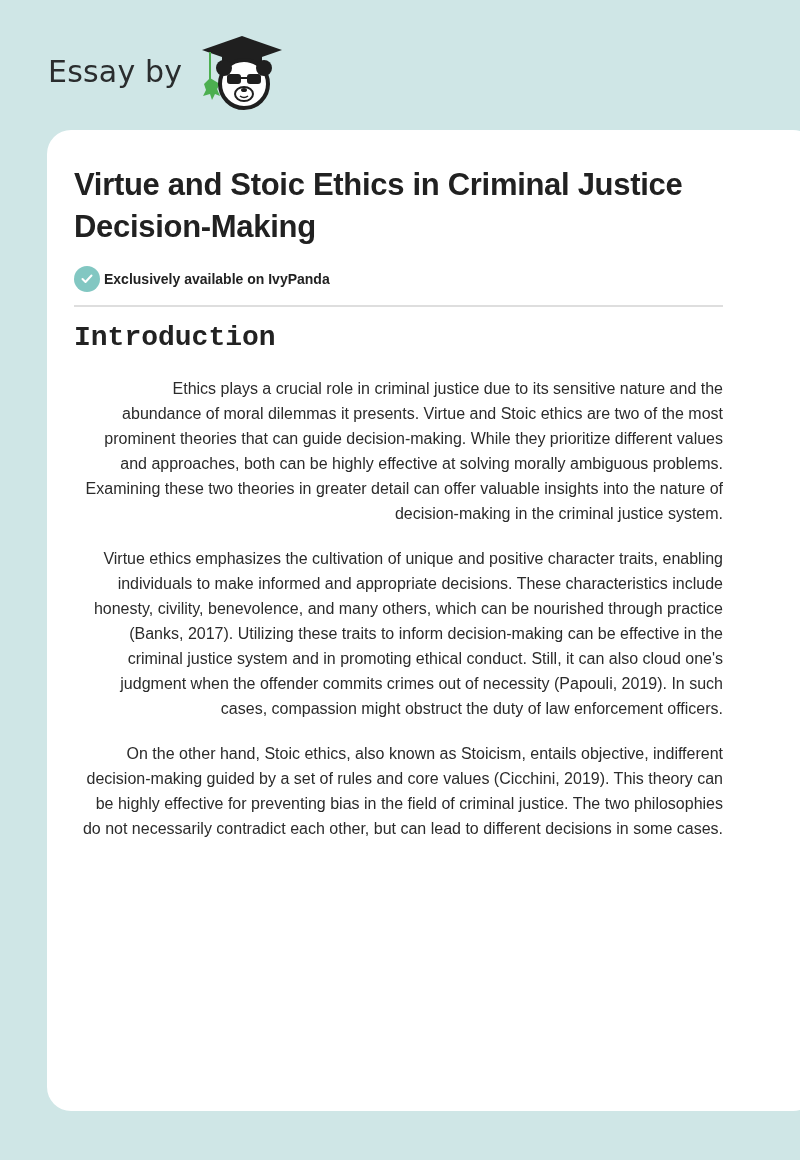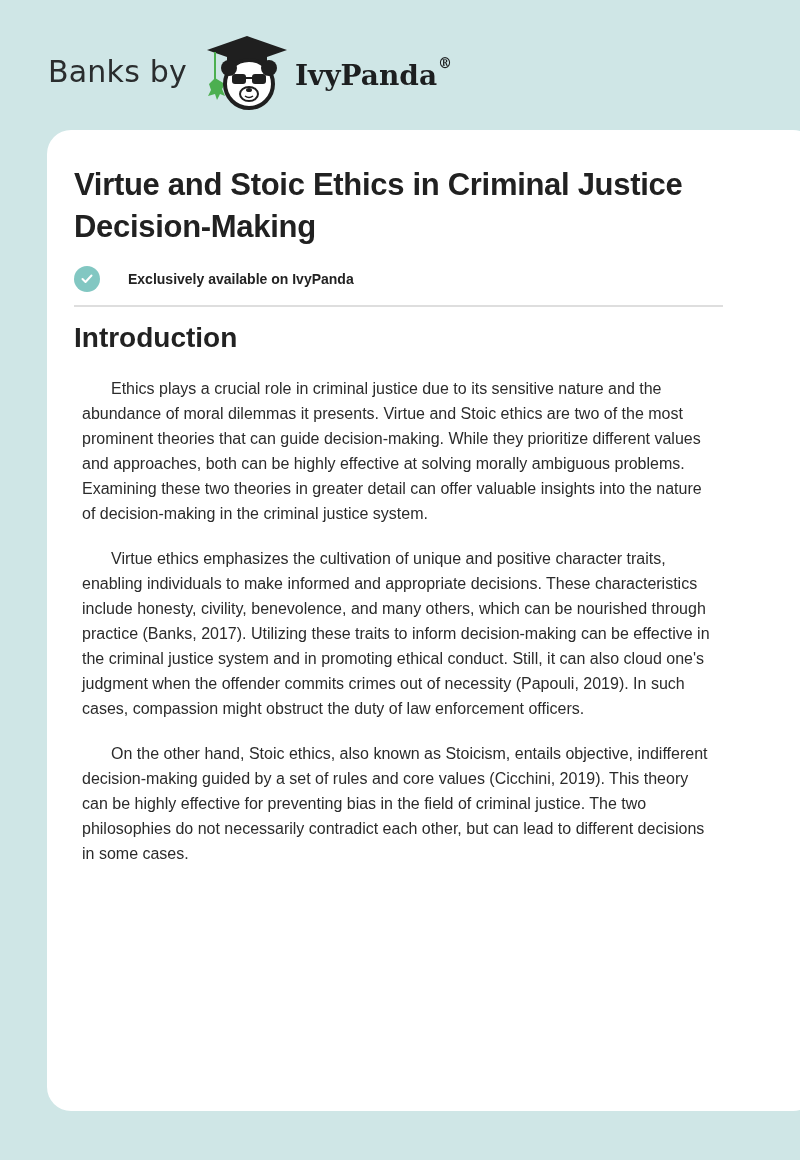"Banks by" span.essay-by { text: Banks -> Essay }
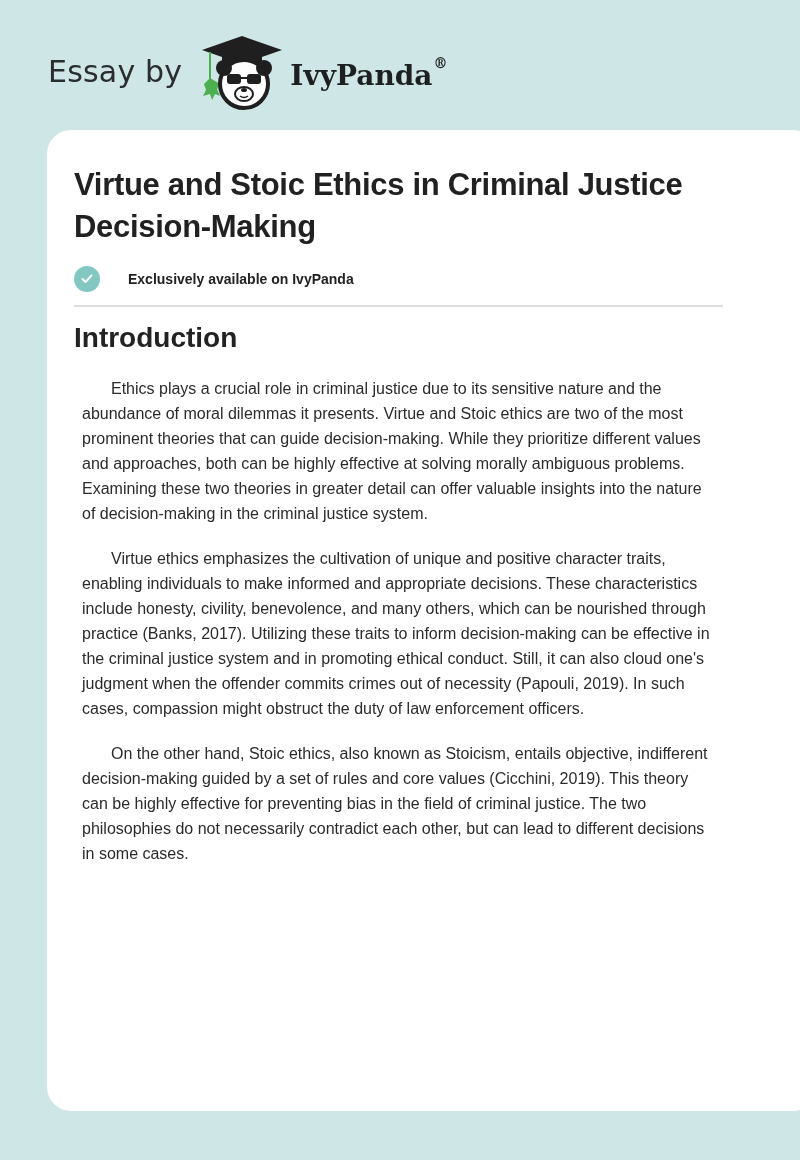"IvyPanda®" span.brand { html: <span><span>IvyPanda</span><sup>®</sup></span> -> none }
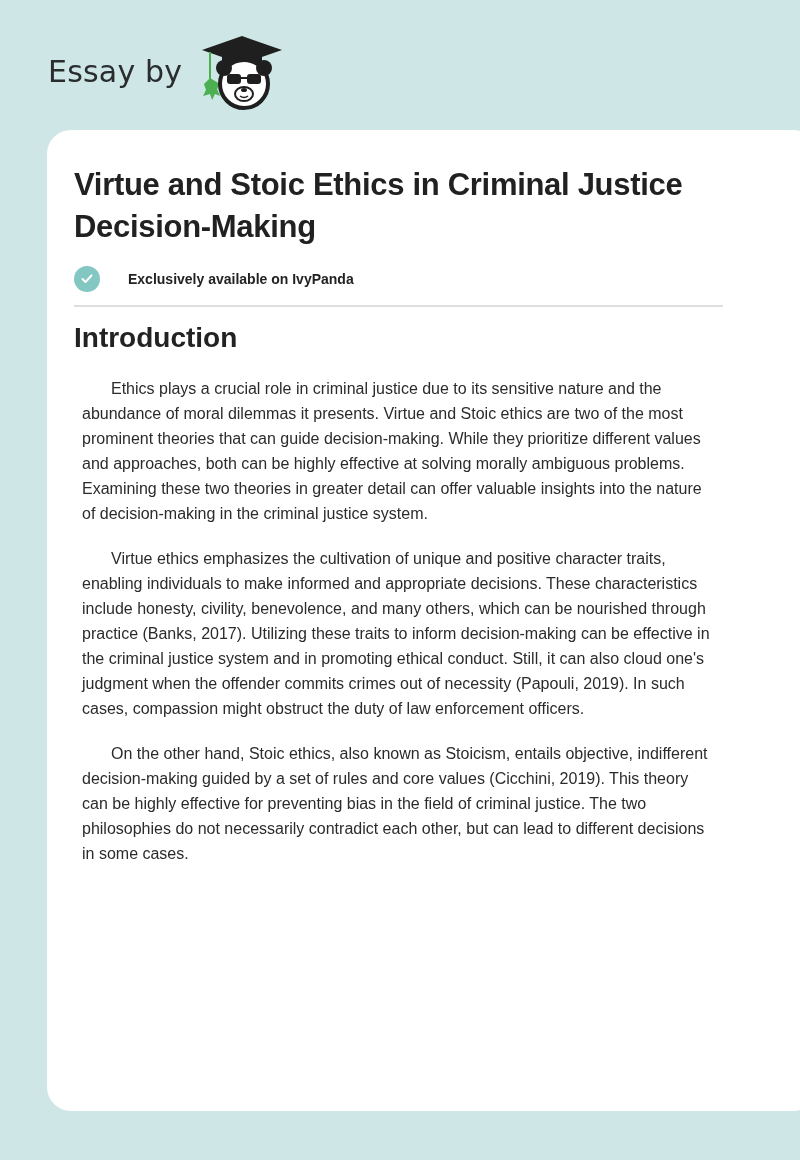"Exclusively available on IvyPanda" .exclusive { gap: 24px -> none }
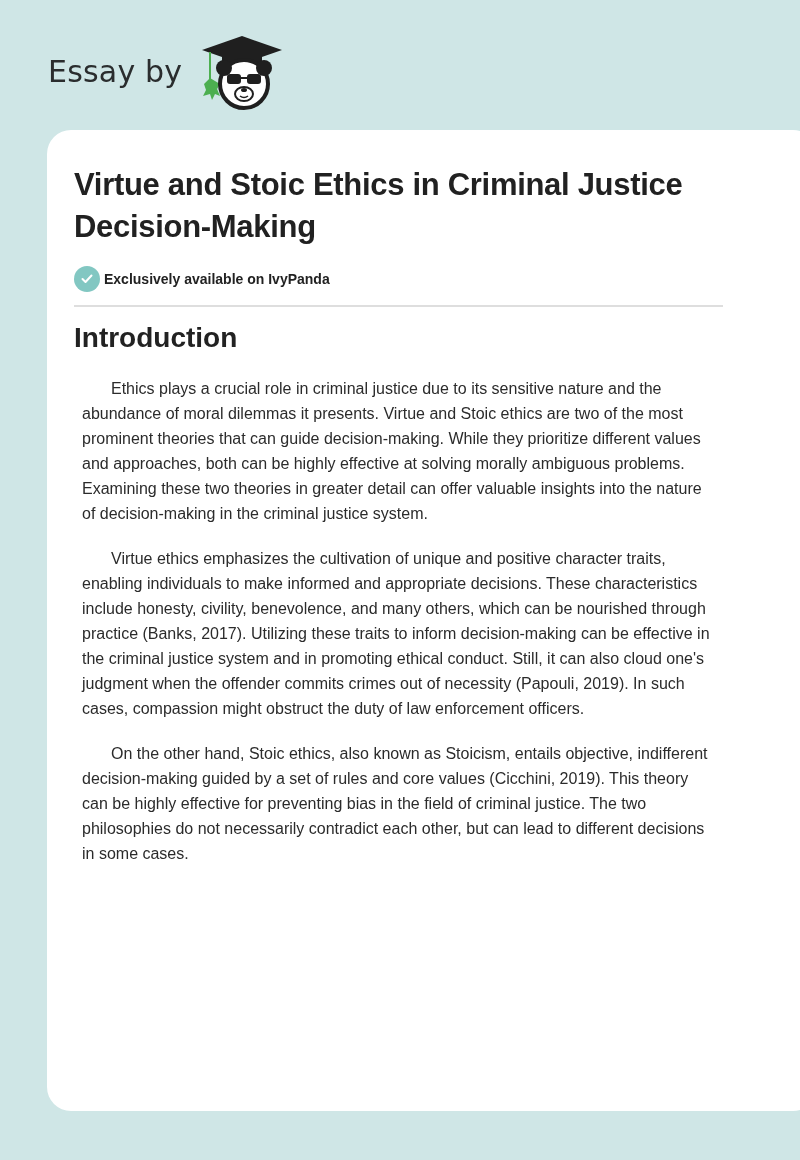"Introduction" .section h2 { font-family: none -> Liberation Mono, monospace }
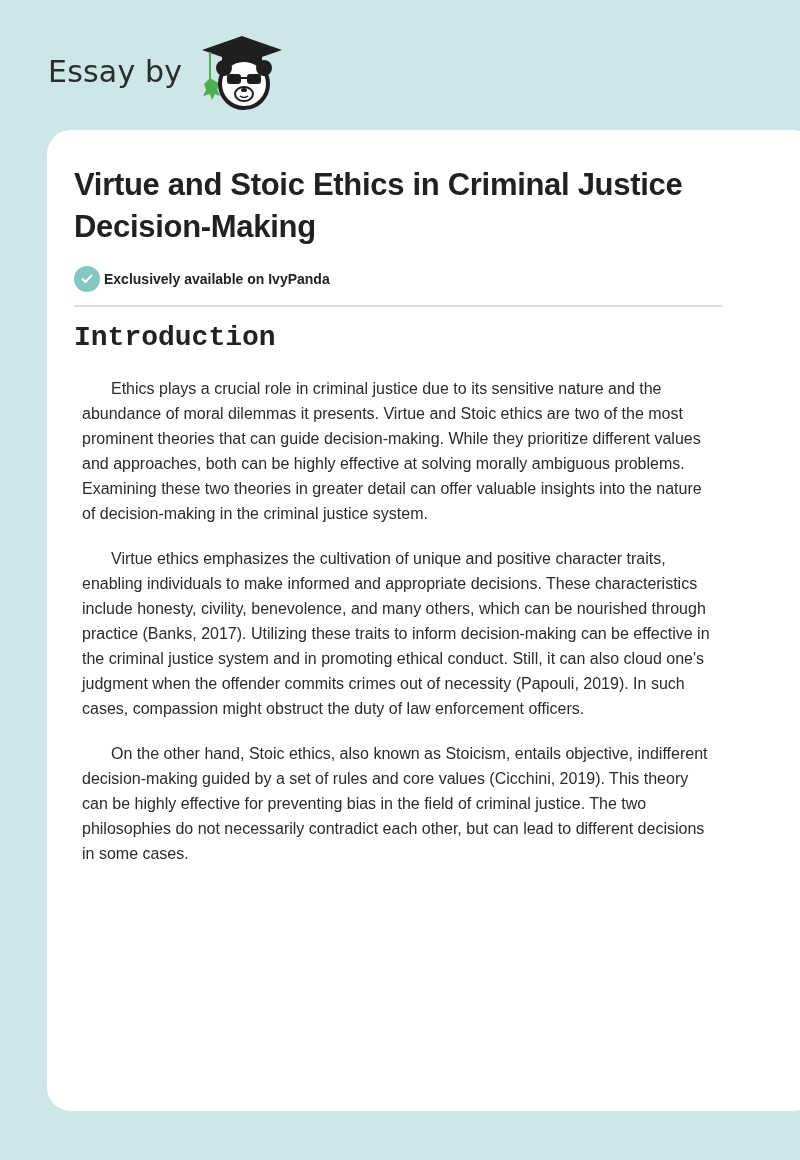"Ethics plays a crucial role" p { margin: 8px -> 0; text-align: none -> right }
